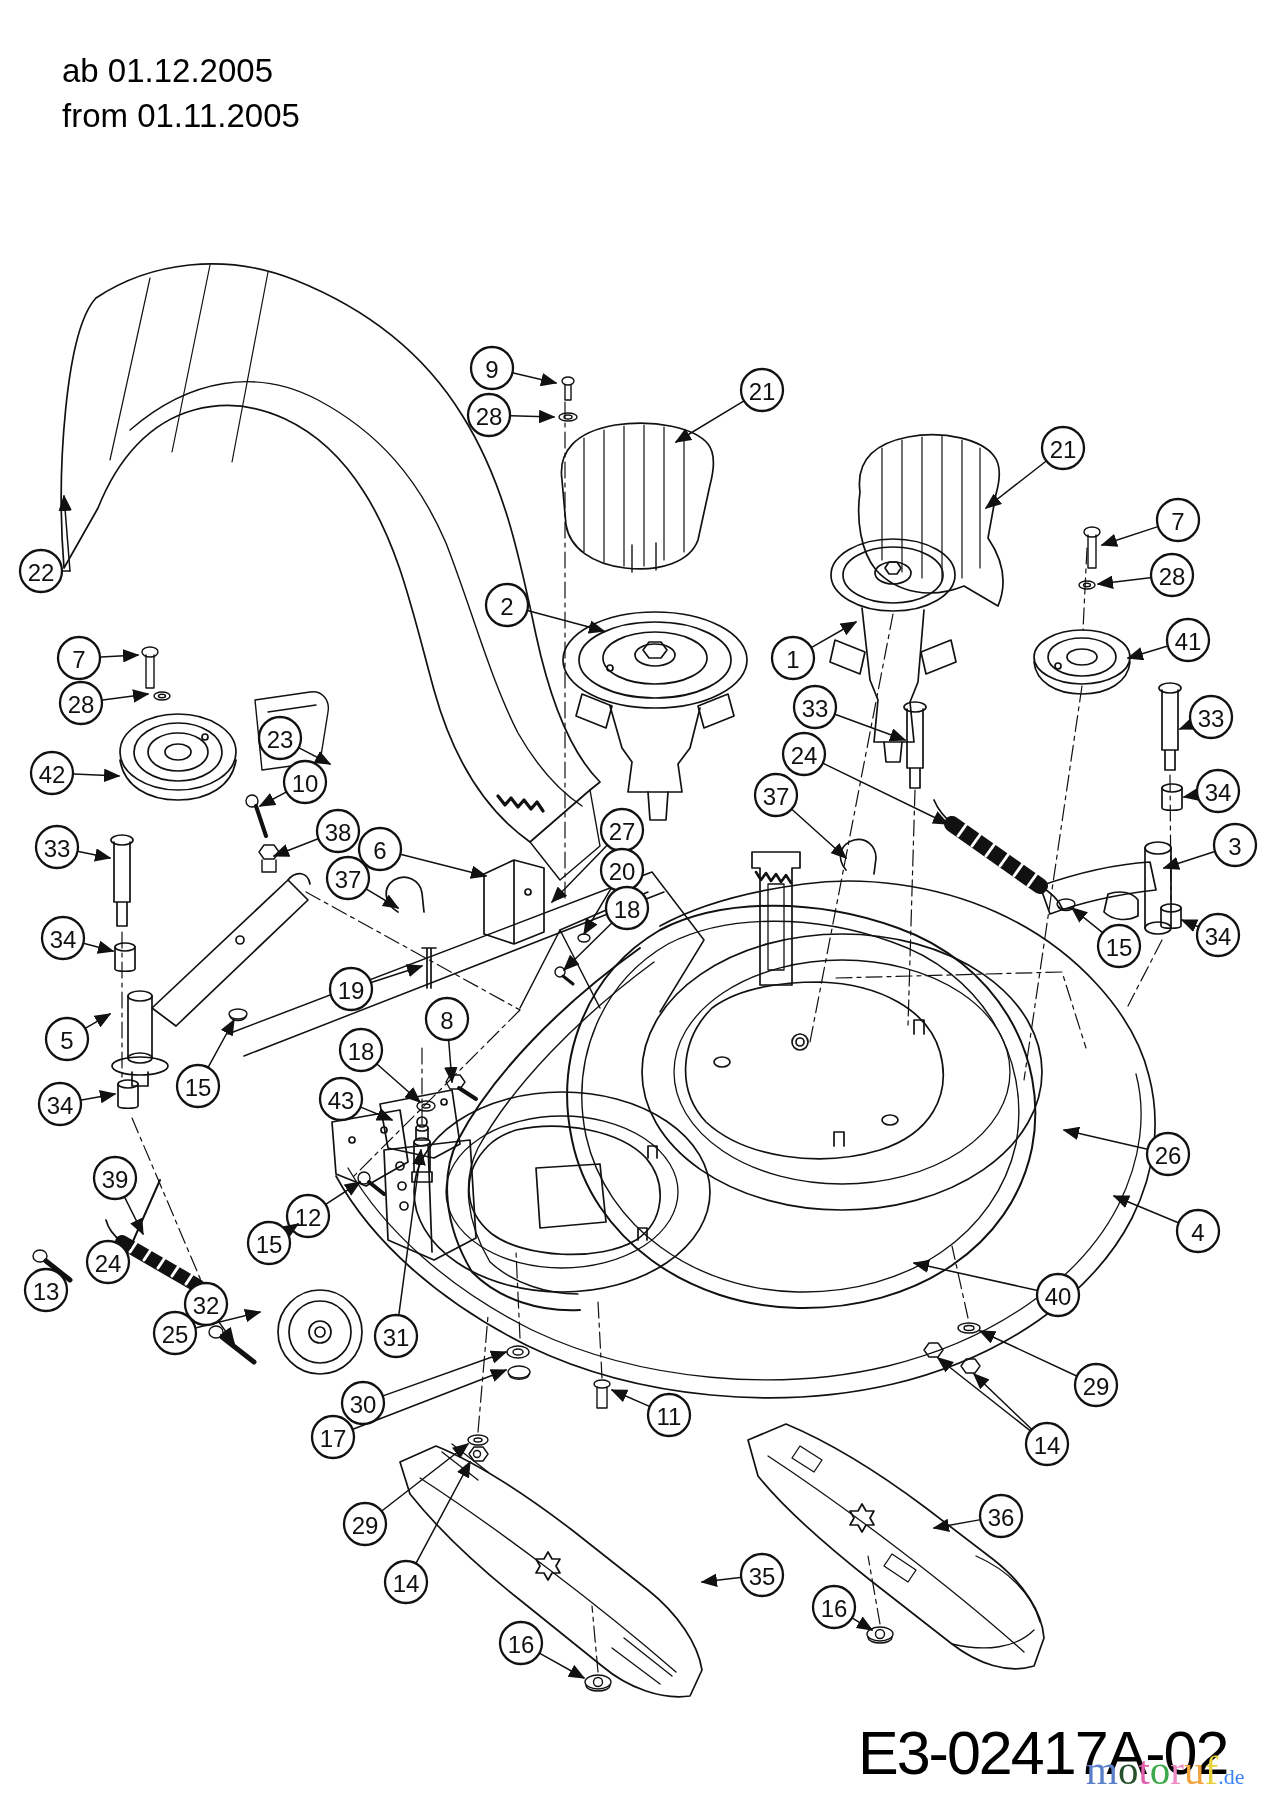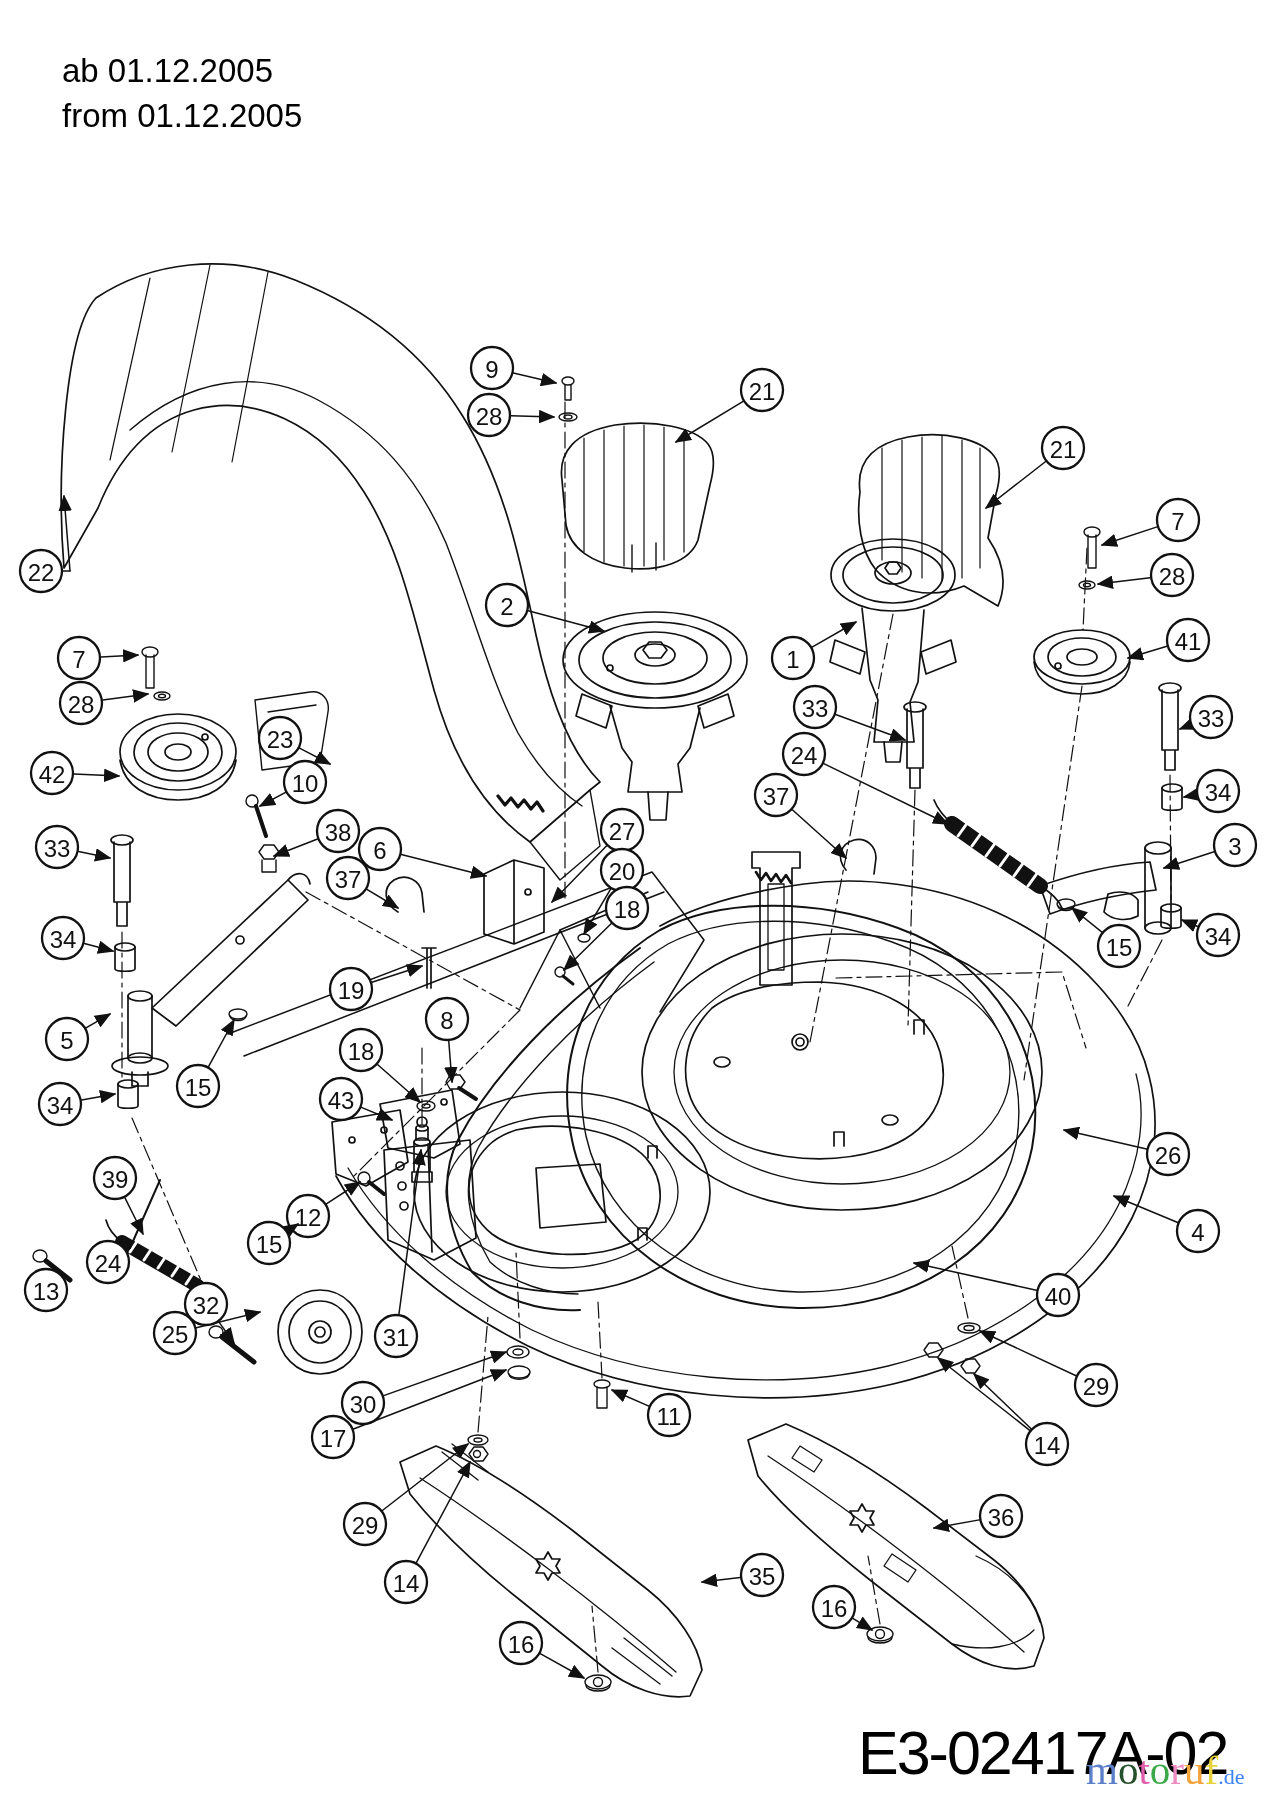"from 01.12.2005" div { text: 01.12.2005 -> 01.11.2005 }
